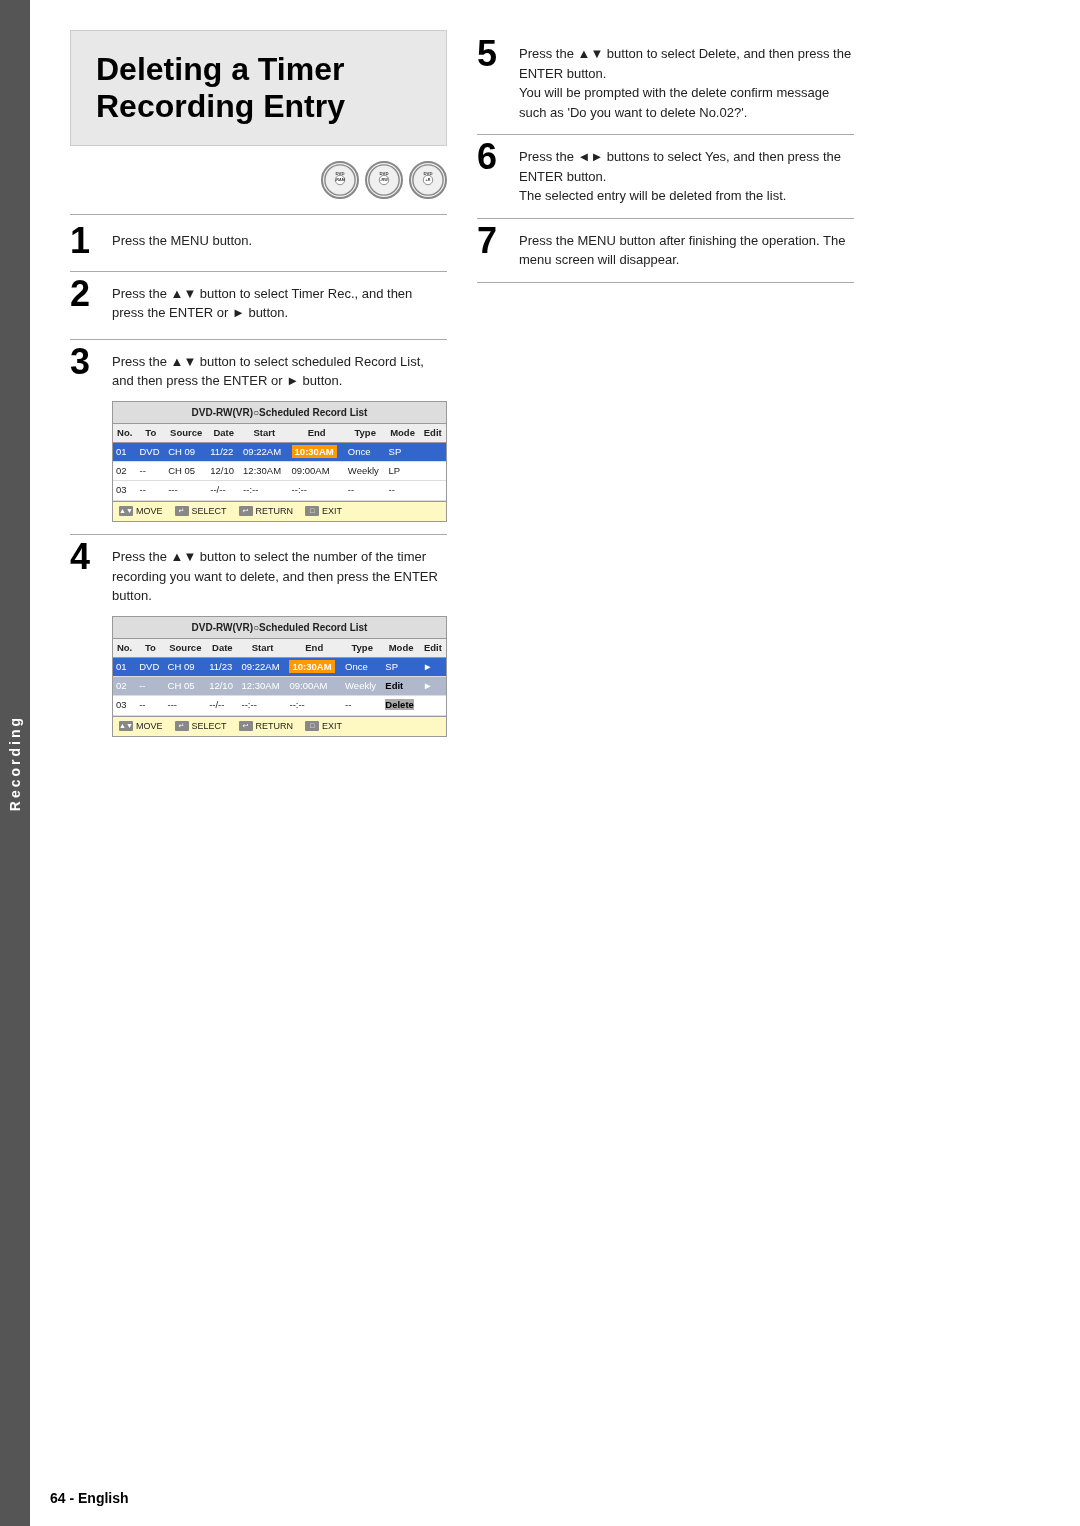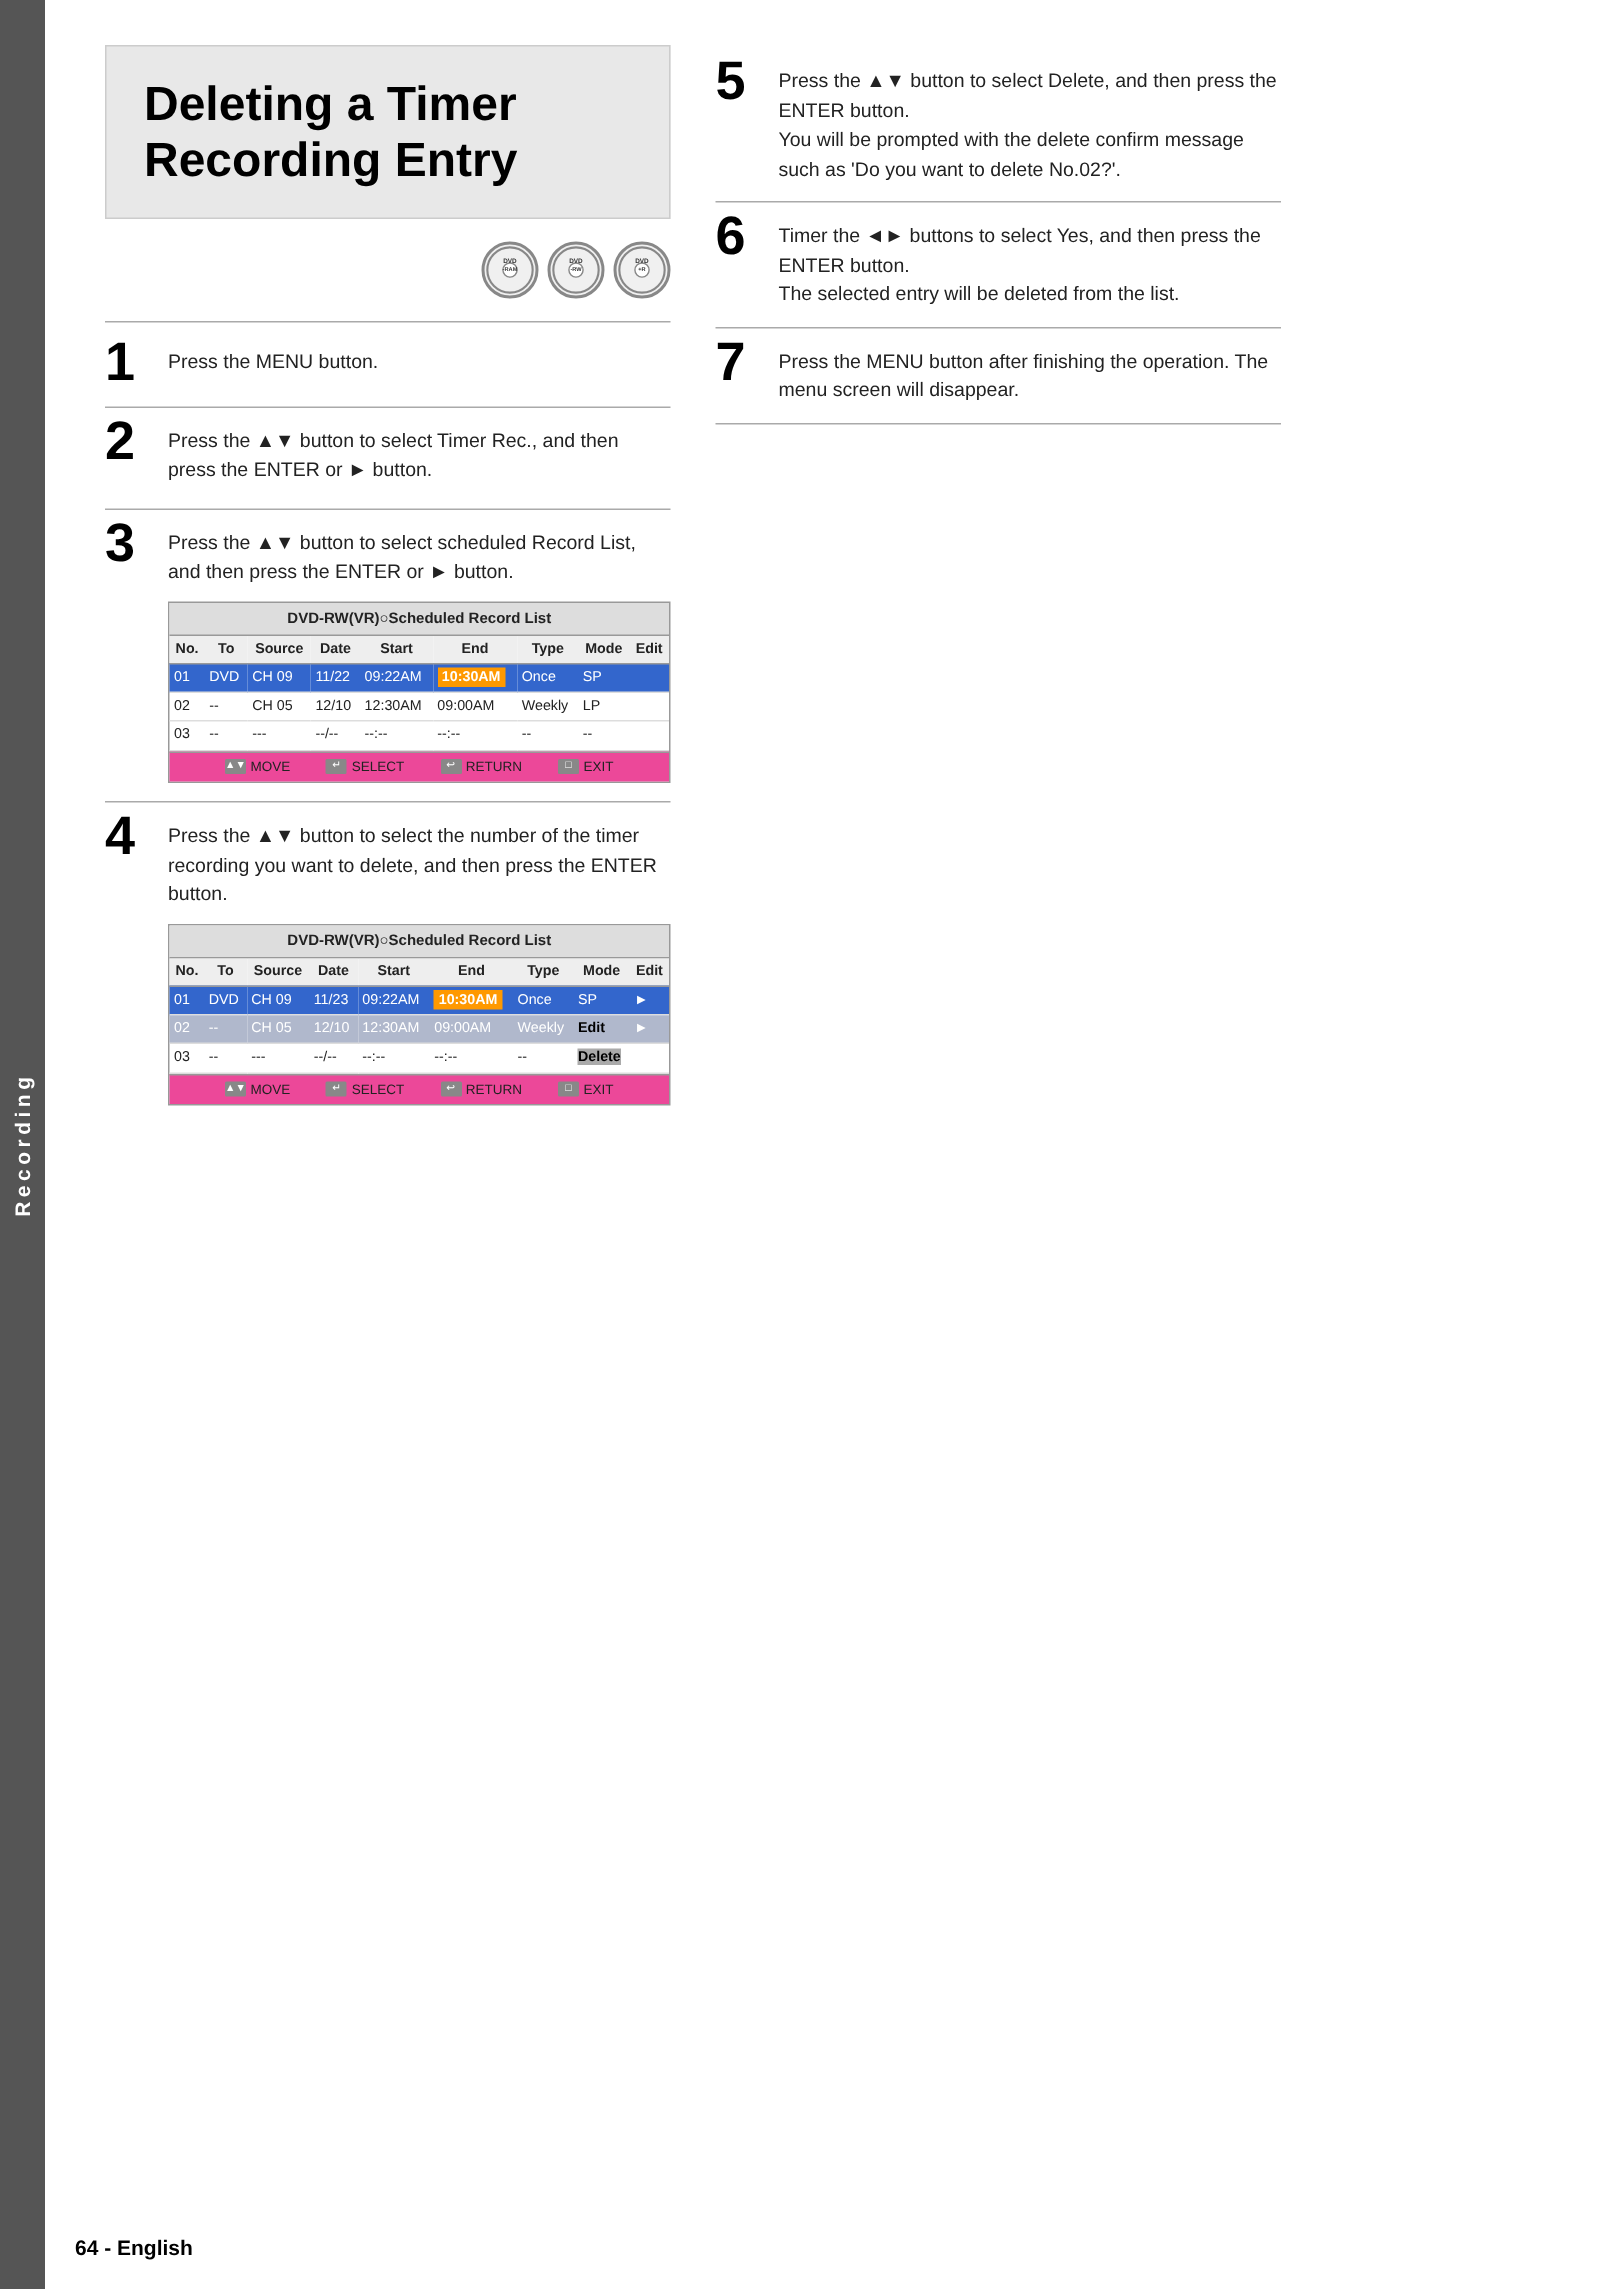"Timer the ◄► buttons to" p { text: Timer -> Press }
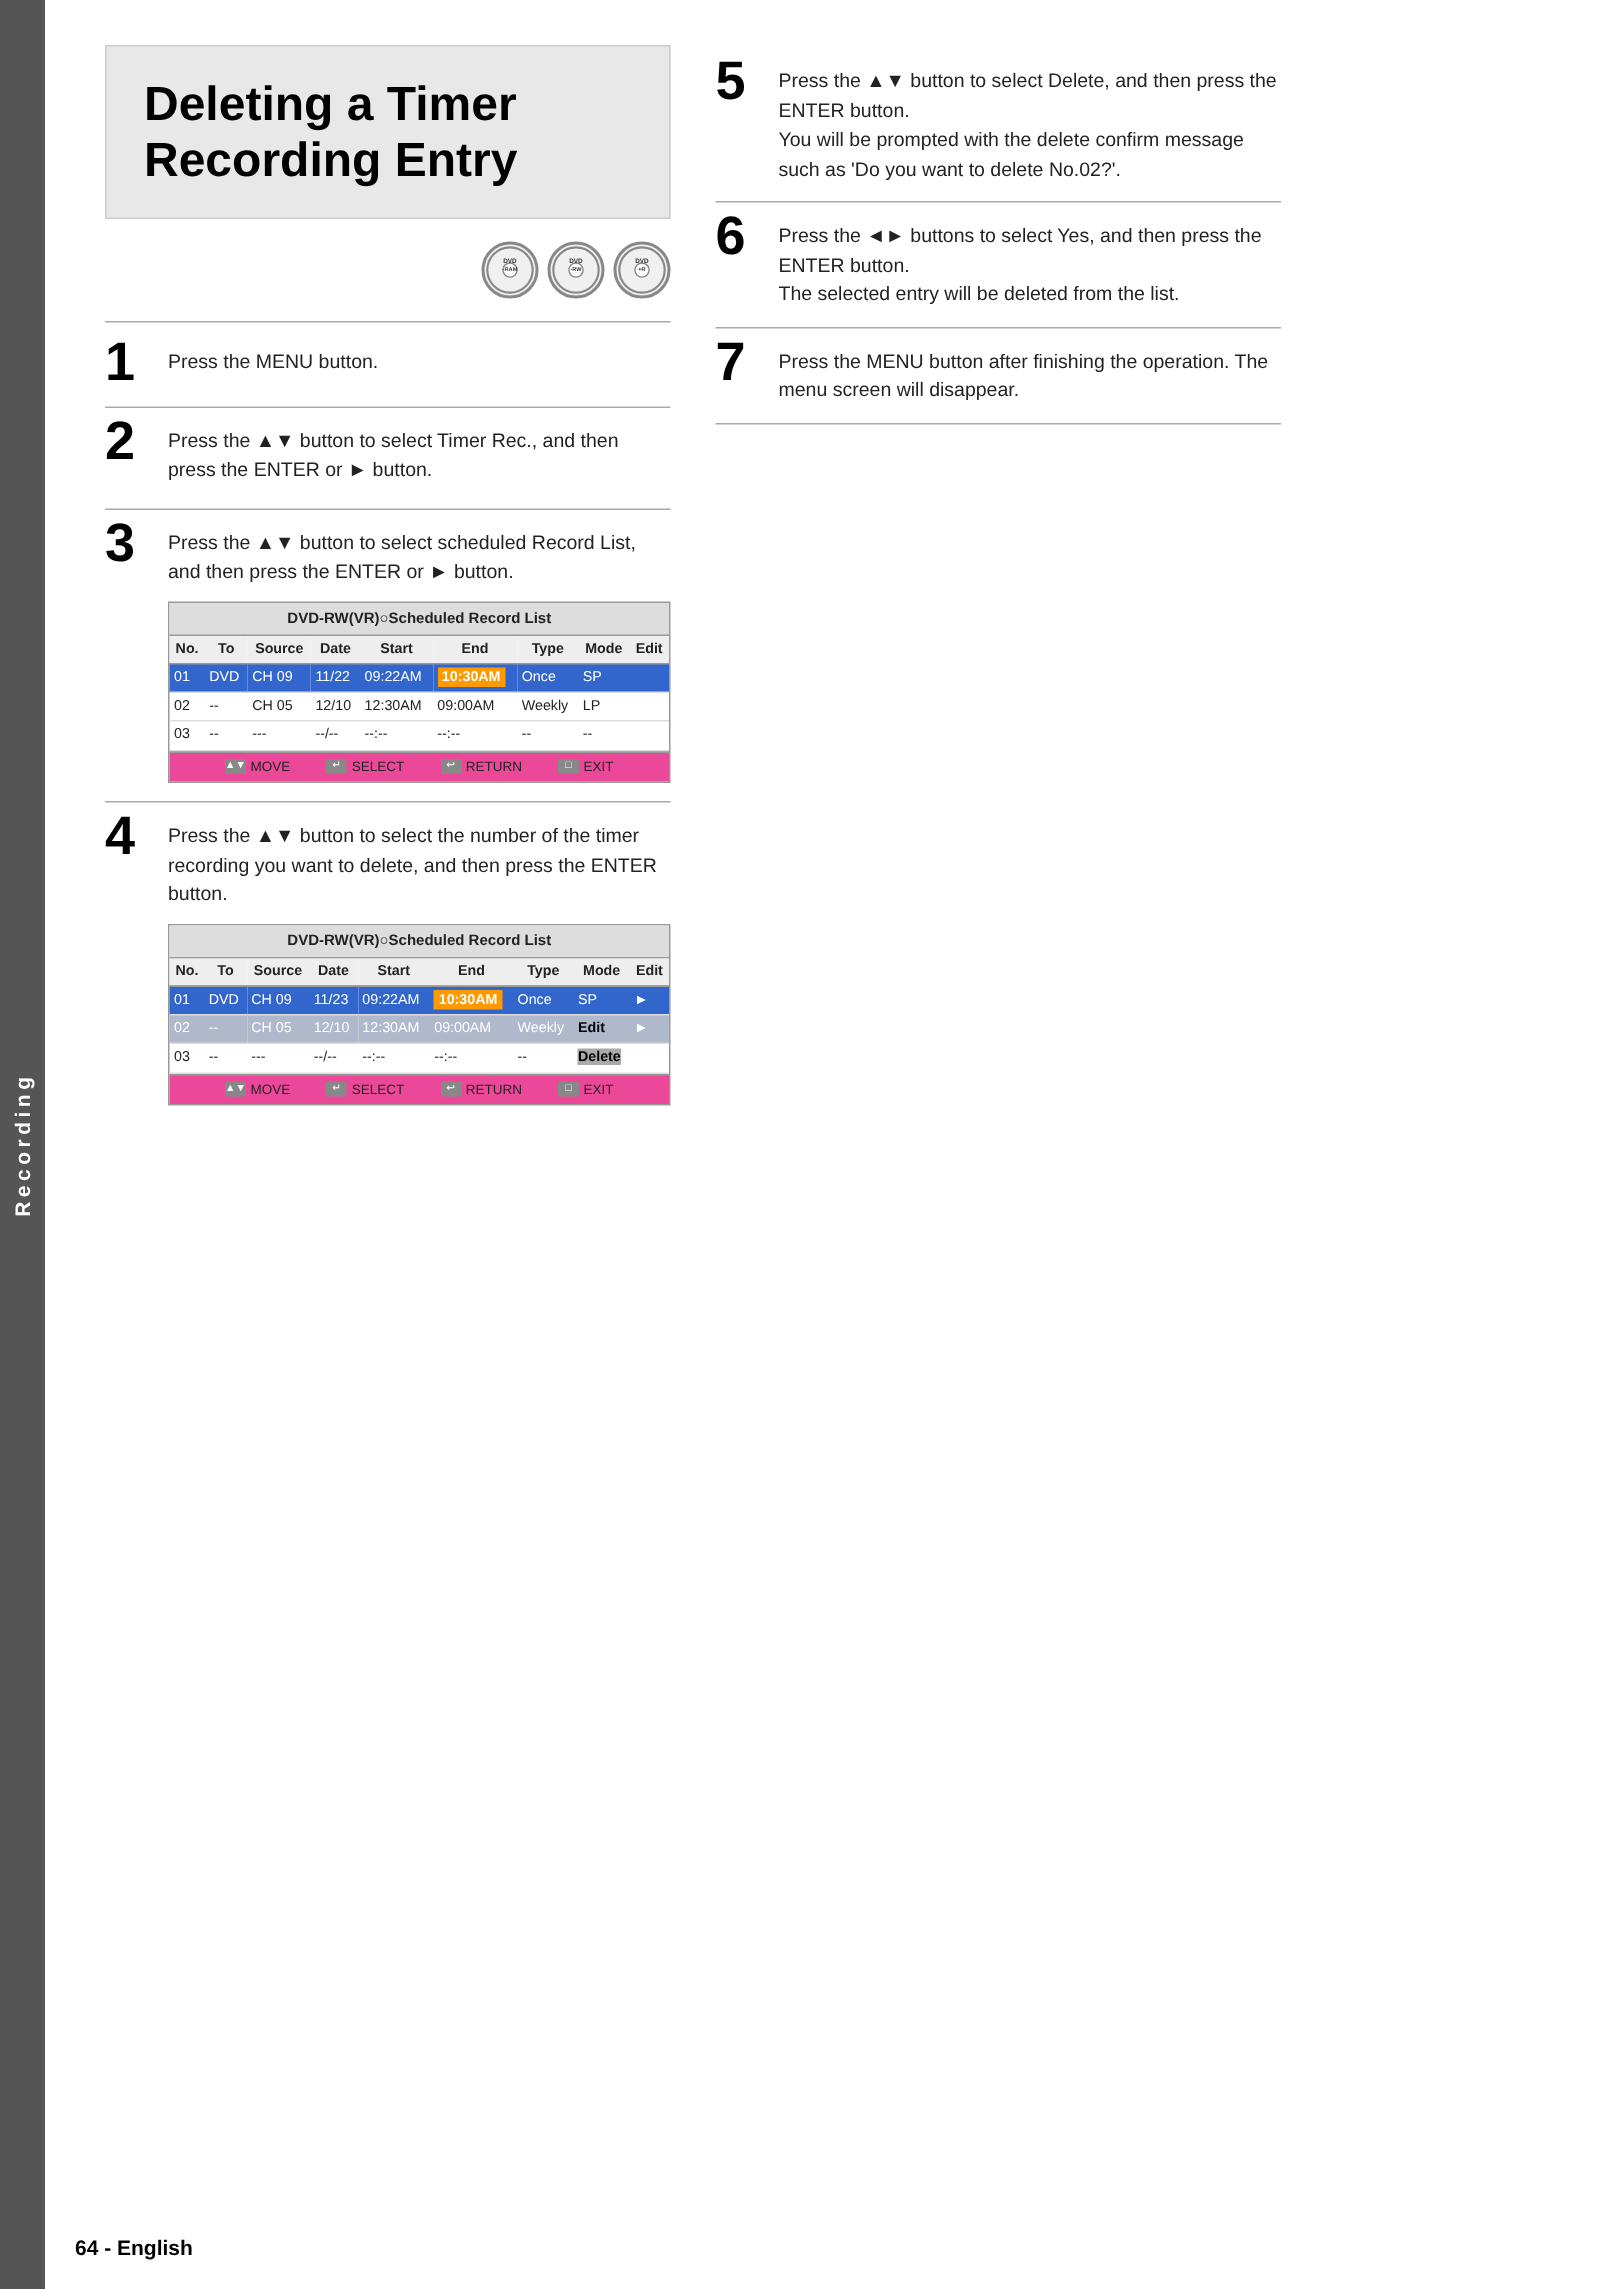"MOVE" .record-list-footer { background: #ec4899 -> #fef9c3; gap: 24px -> 12px; justify-content: center -> none }
